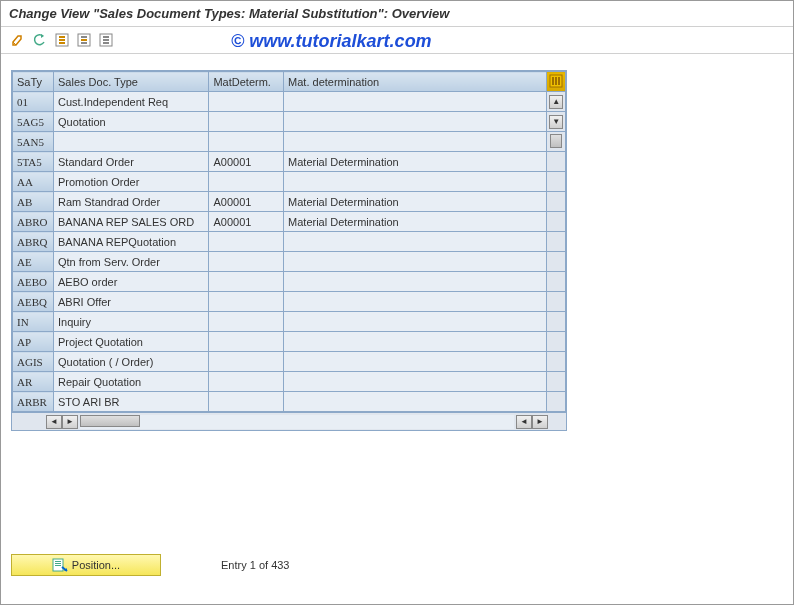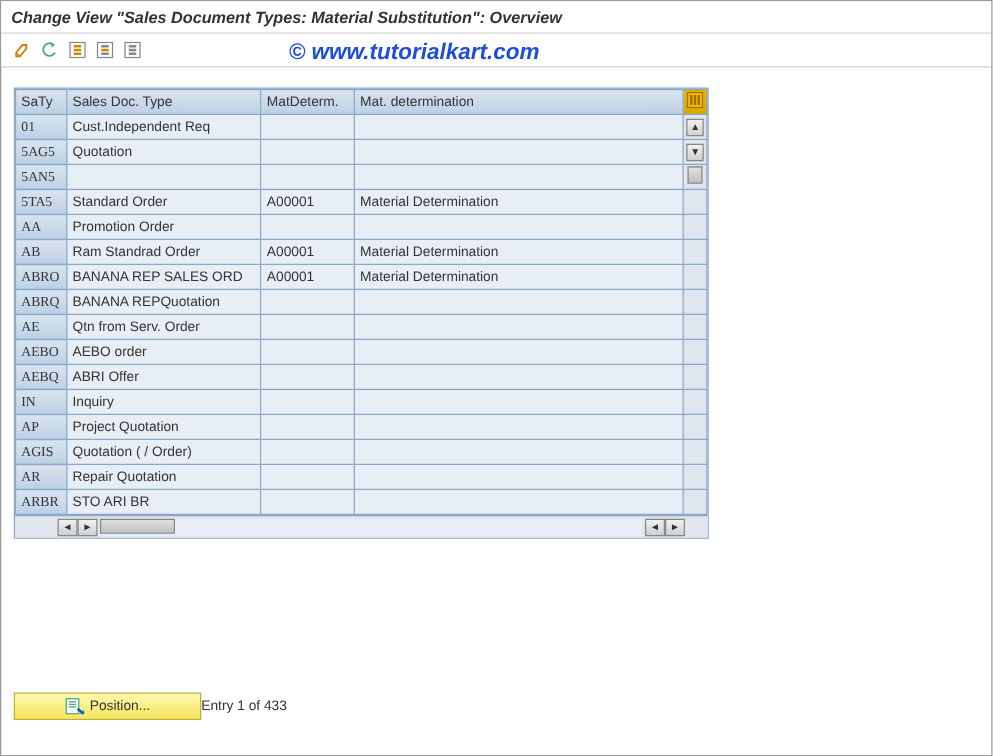"Position..." .footer { gap: none -> 60px }
